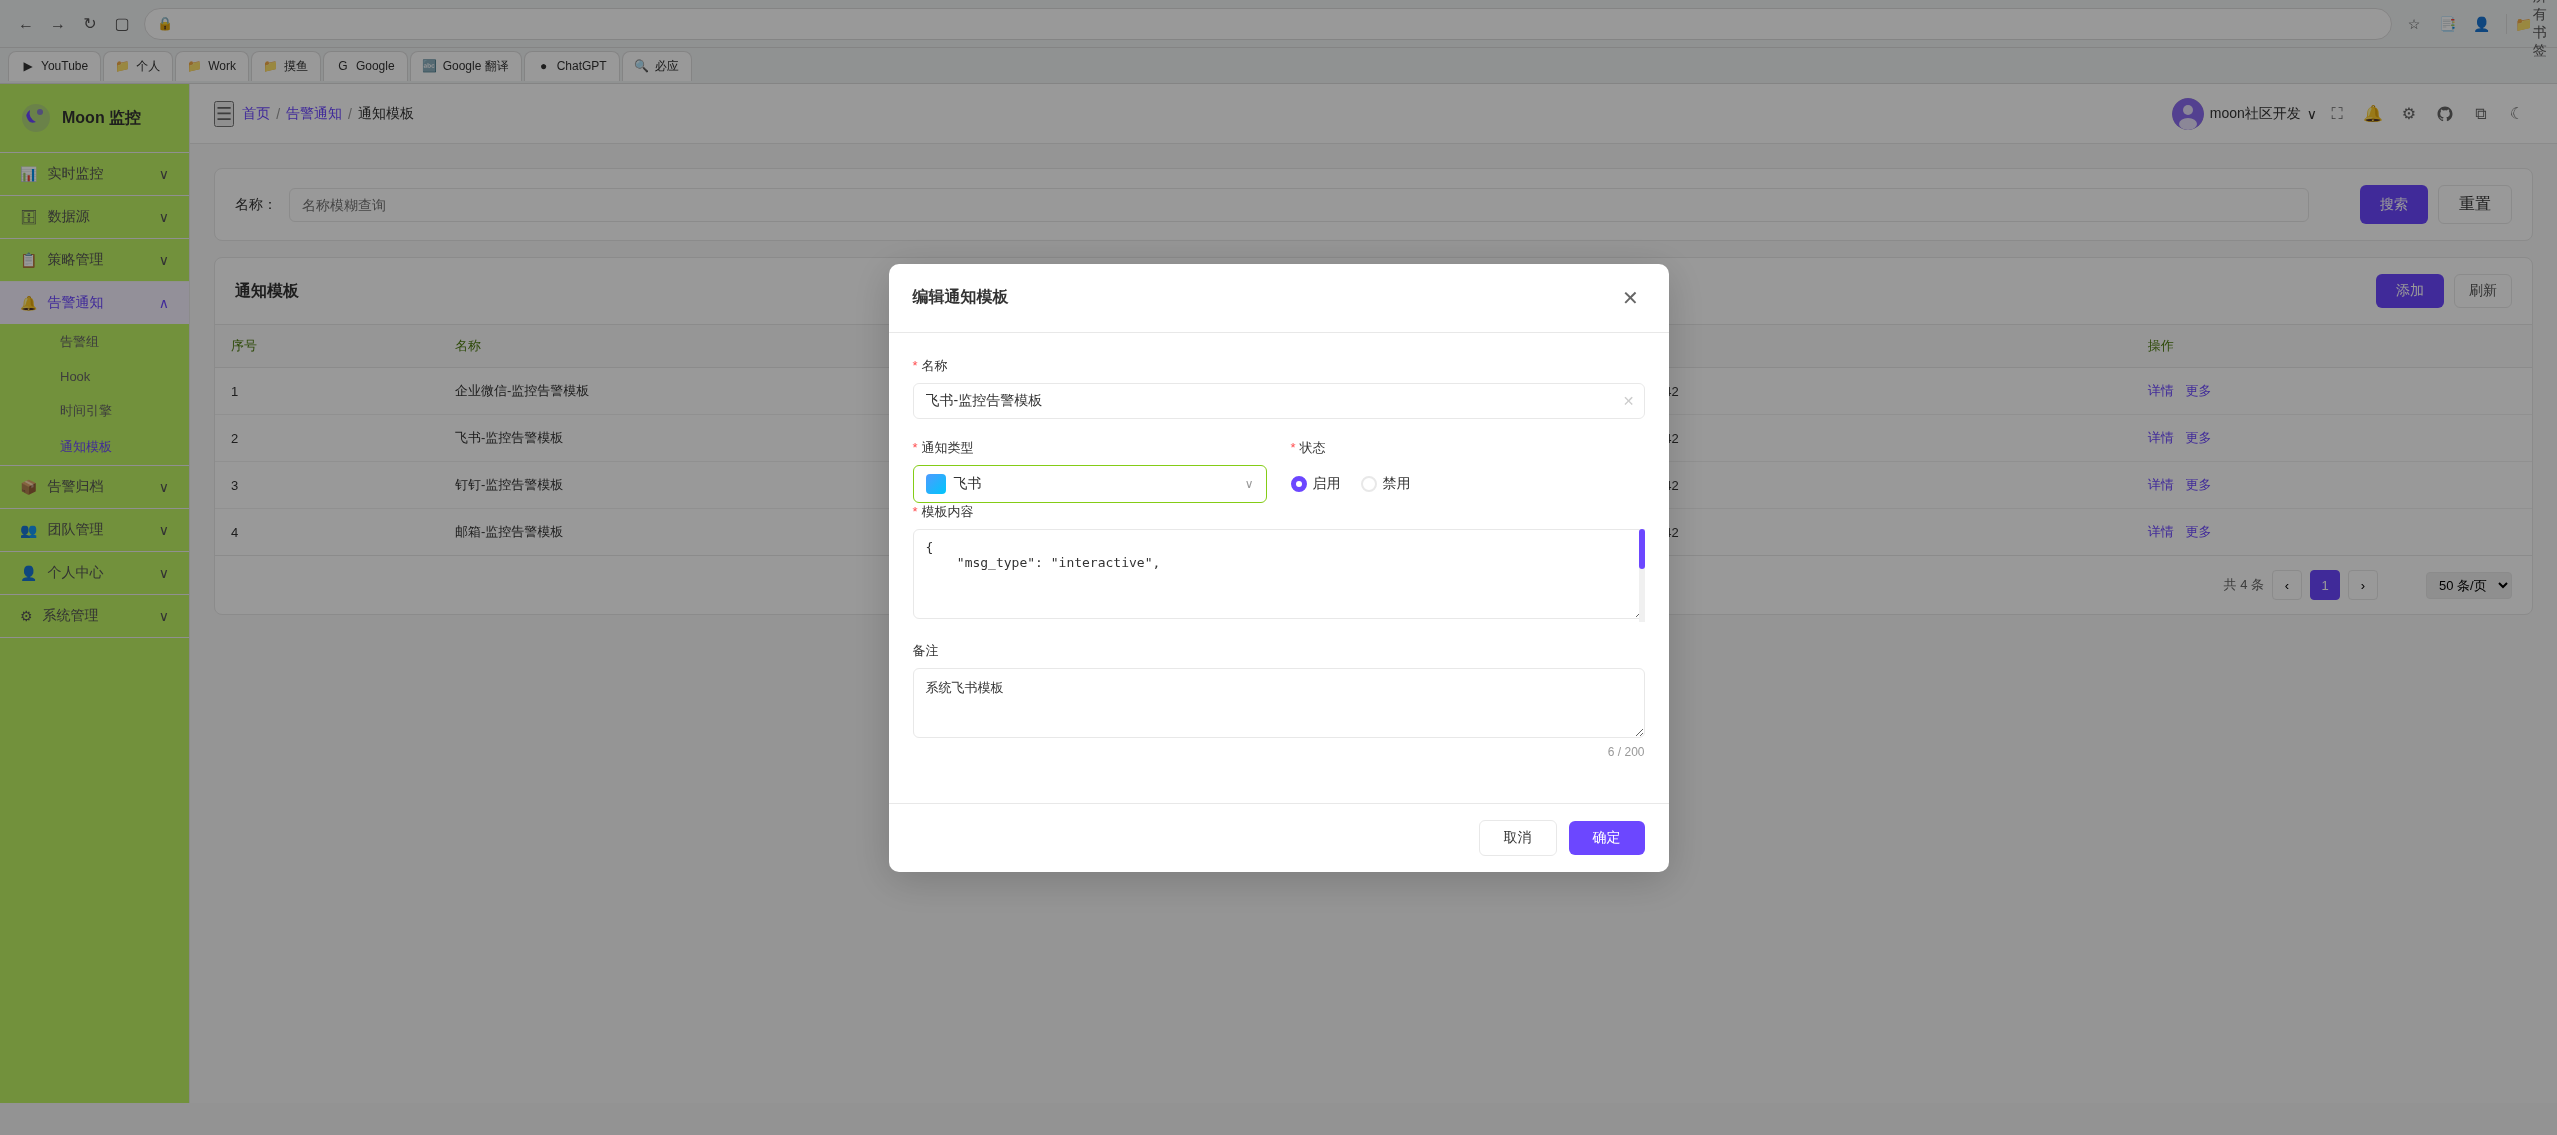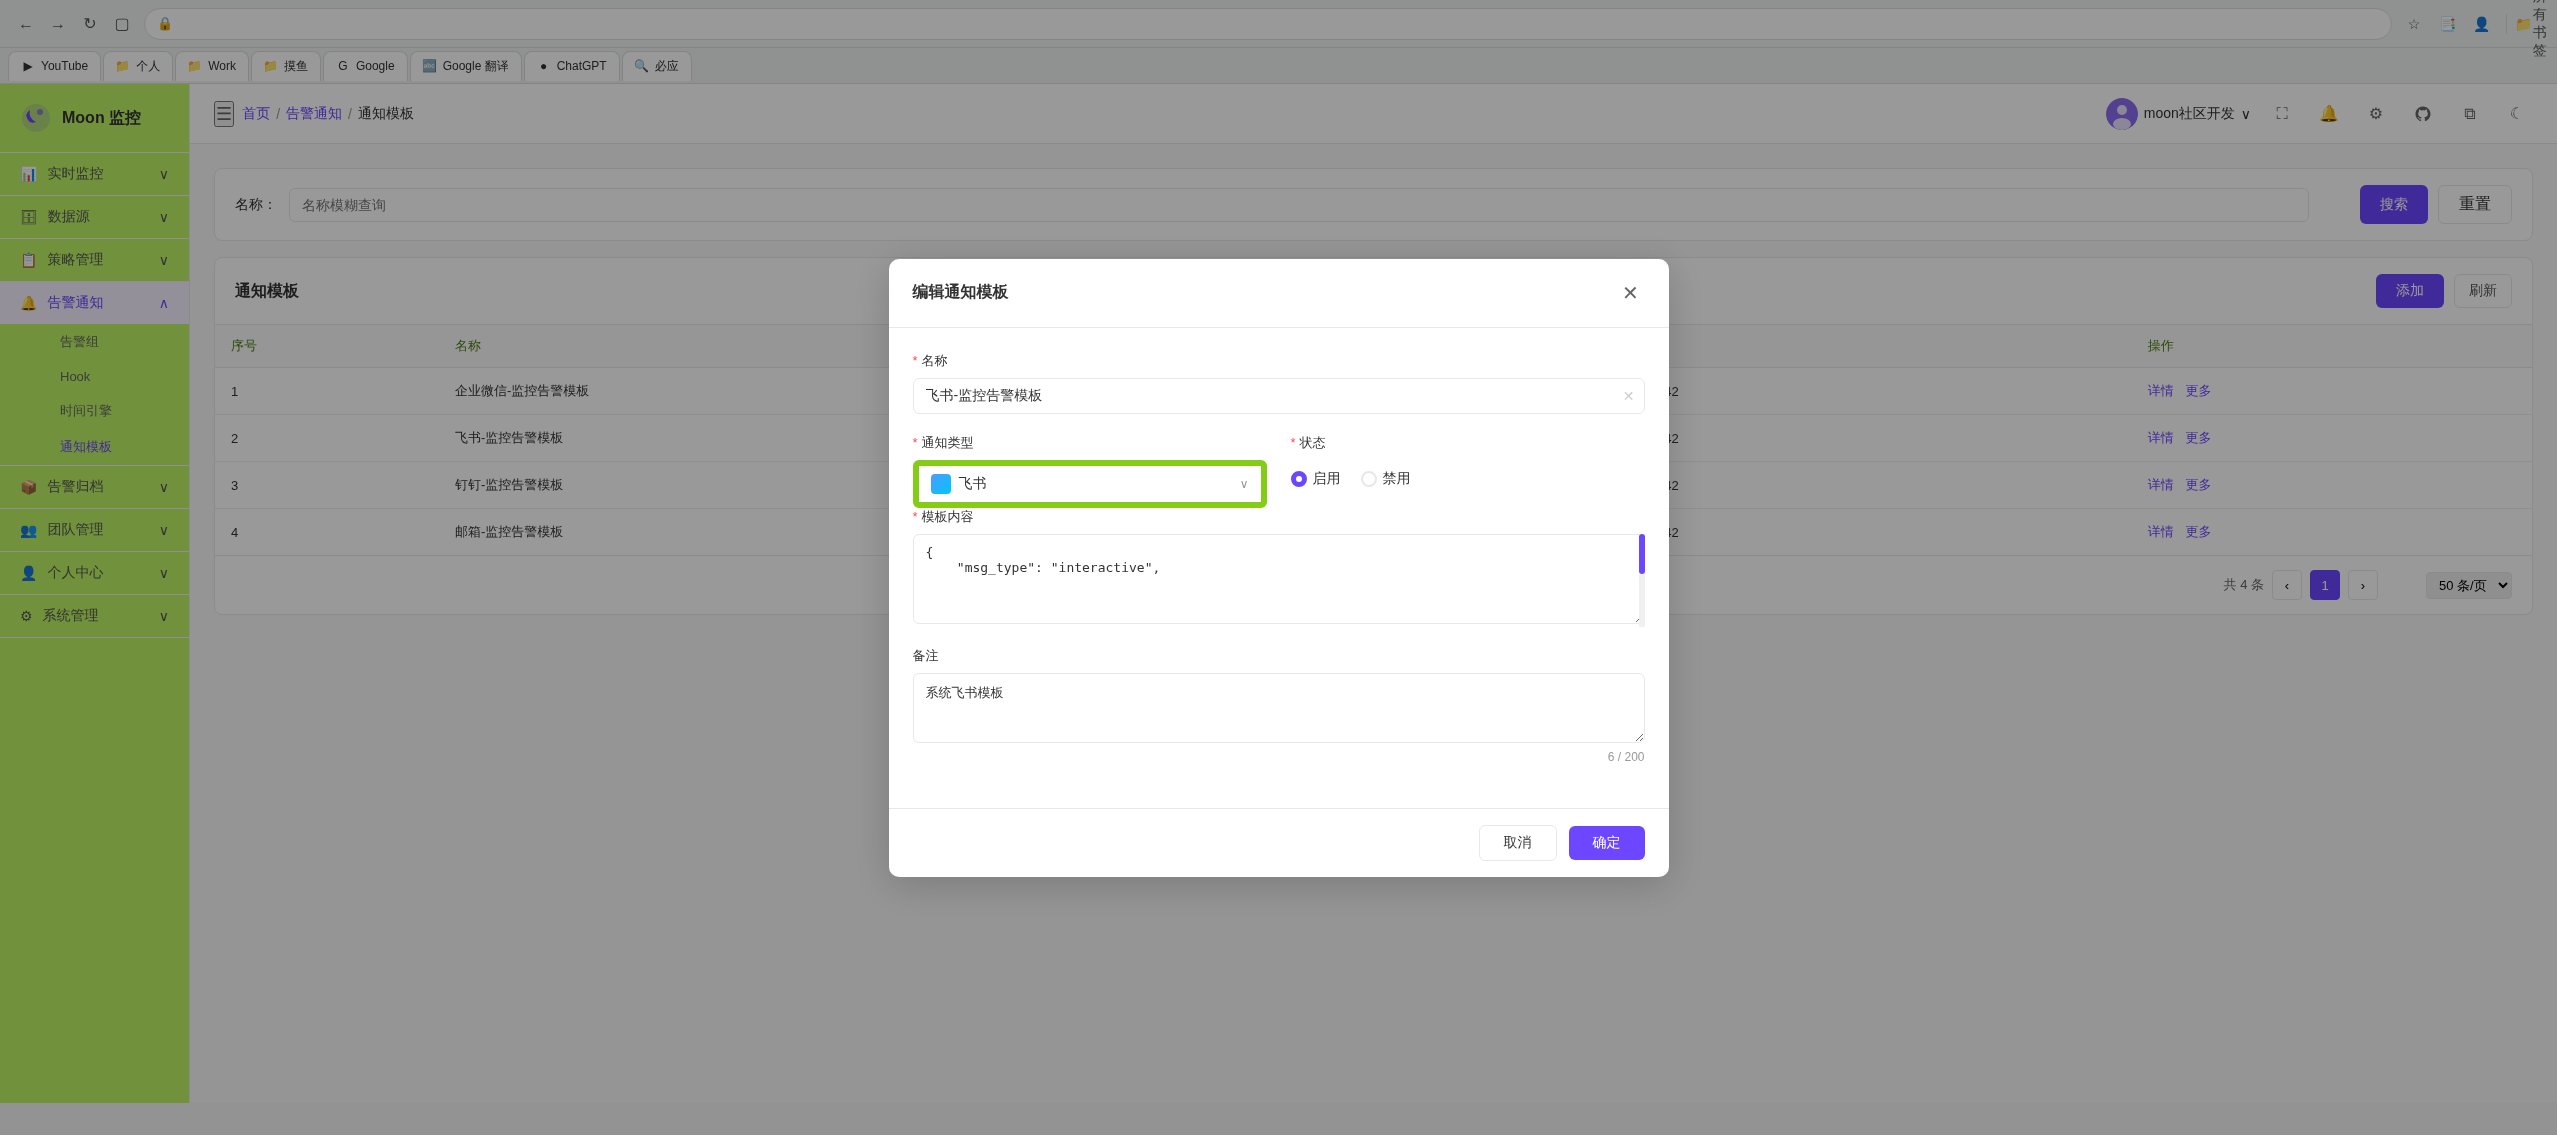"moon社区开发" .header-right { gap: 15px -> 4px }
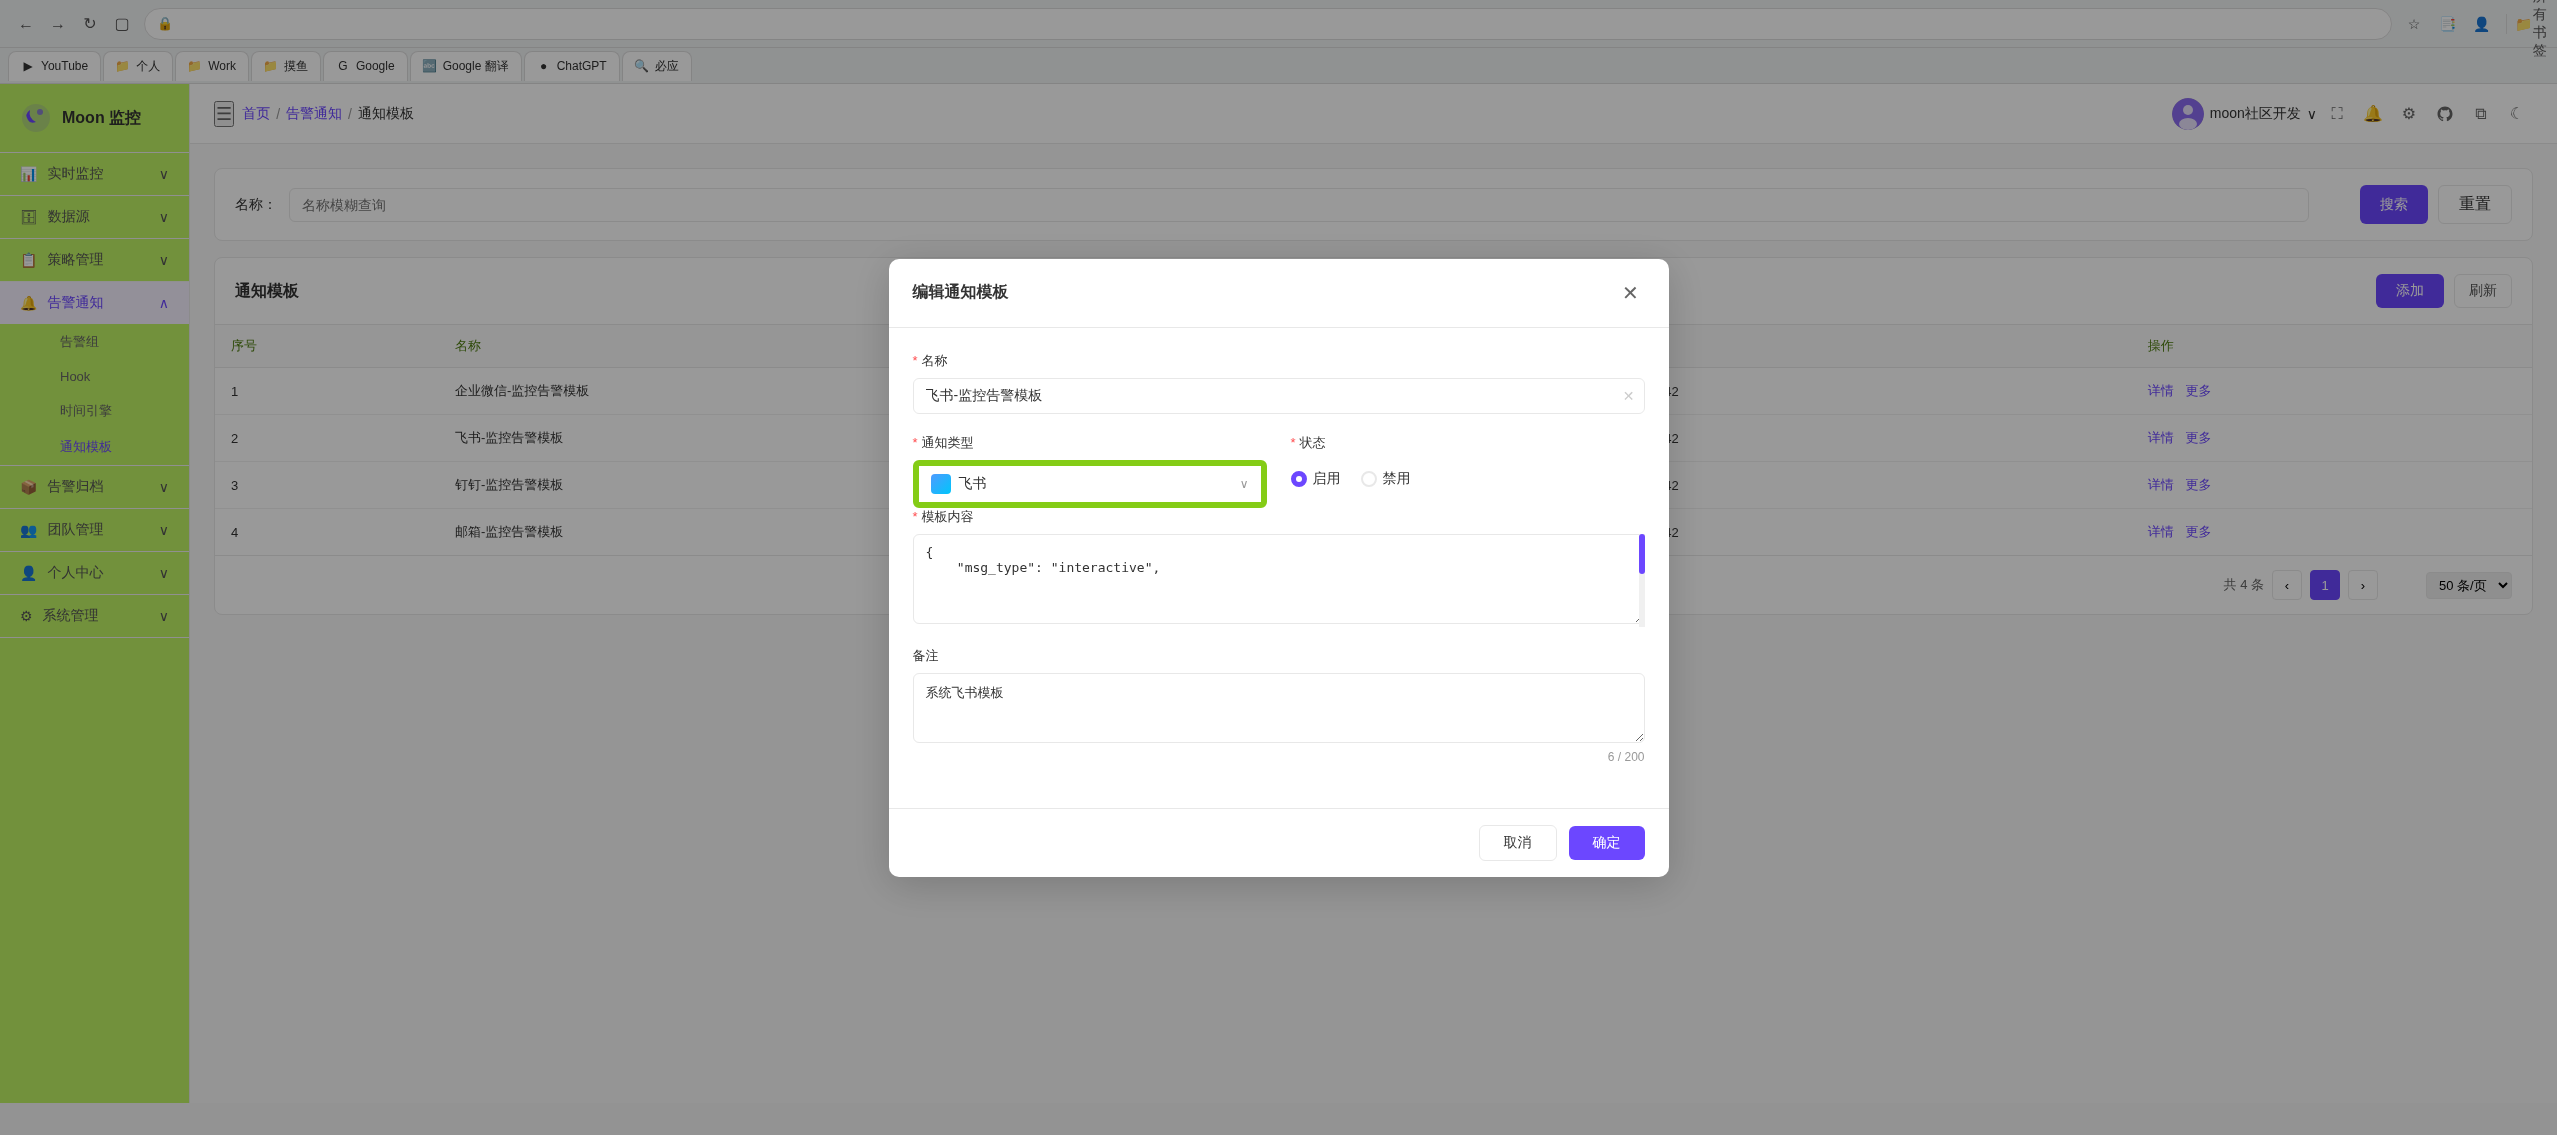"飞书" .custom-select { border: 6px solid #84cc16 -> 1px solid #84cc16 }
